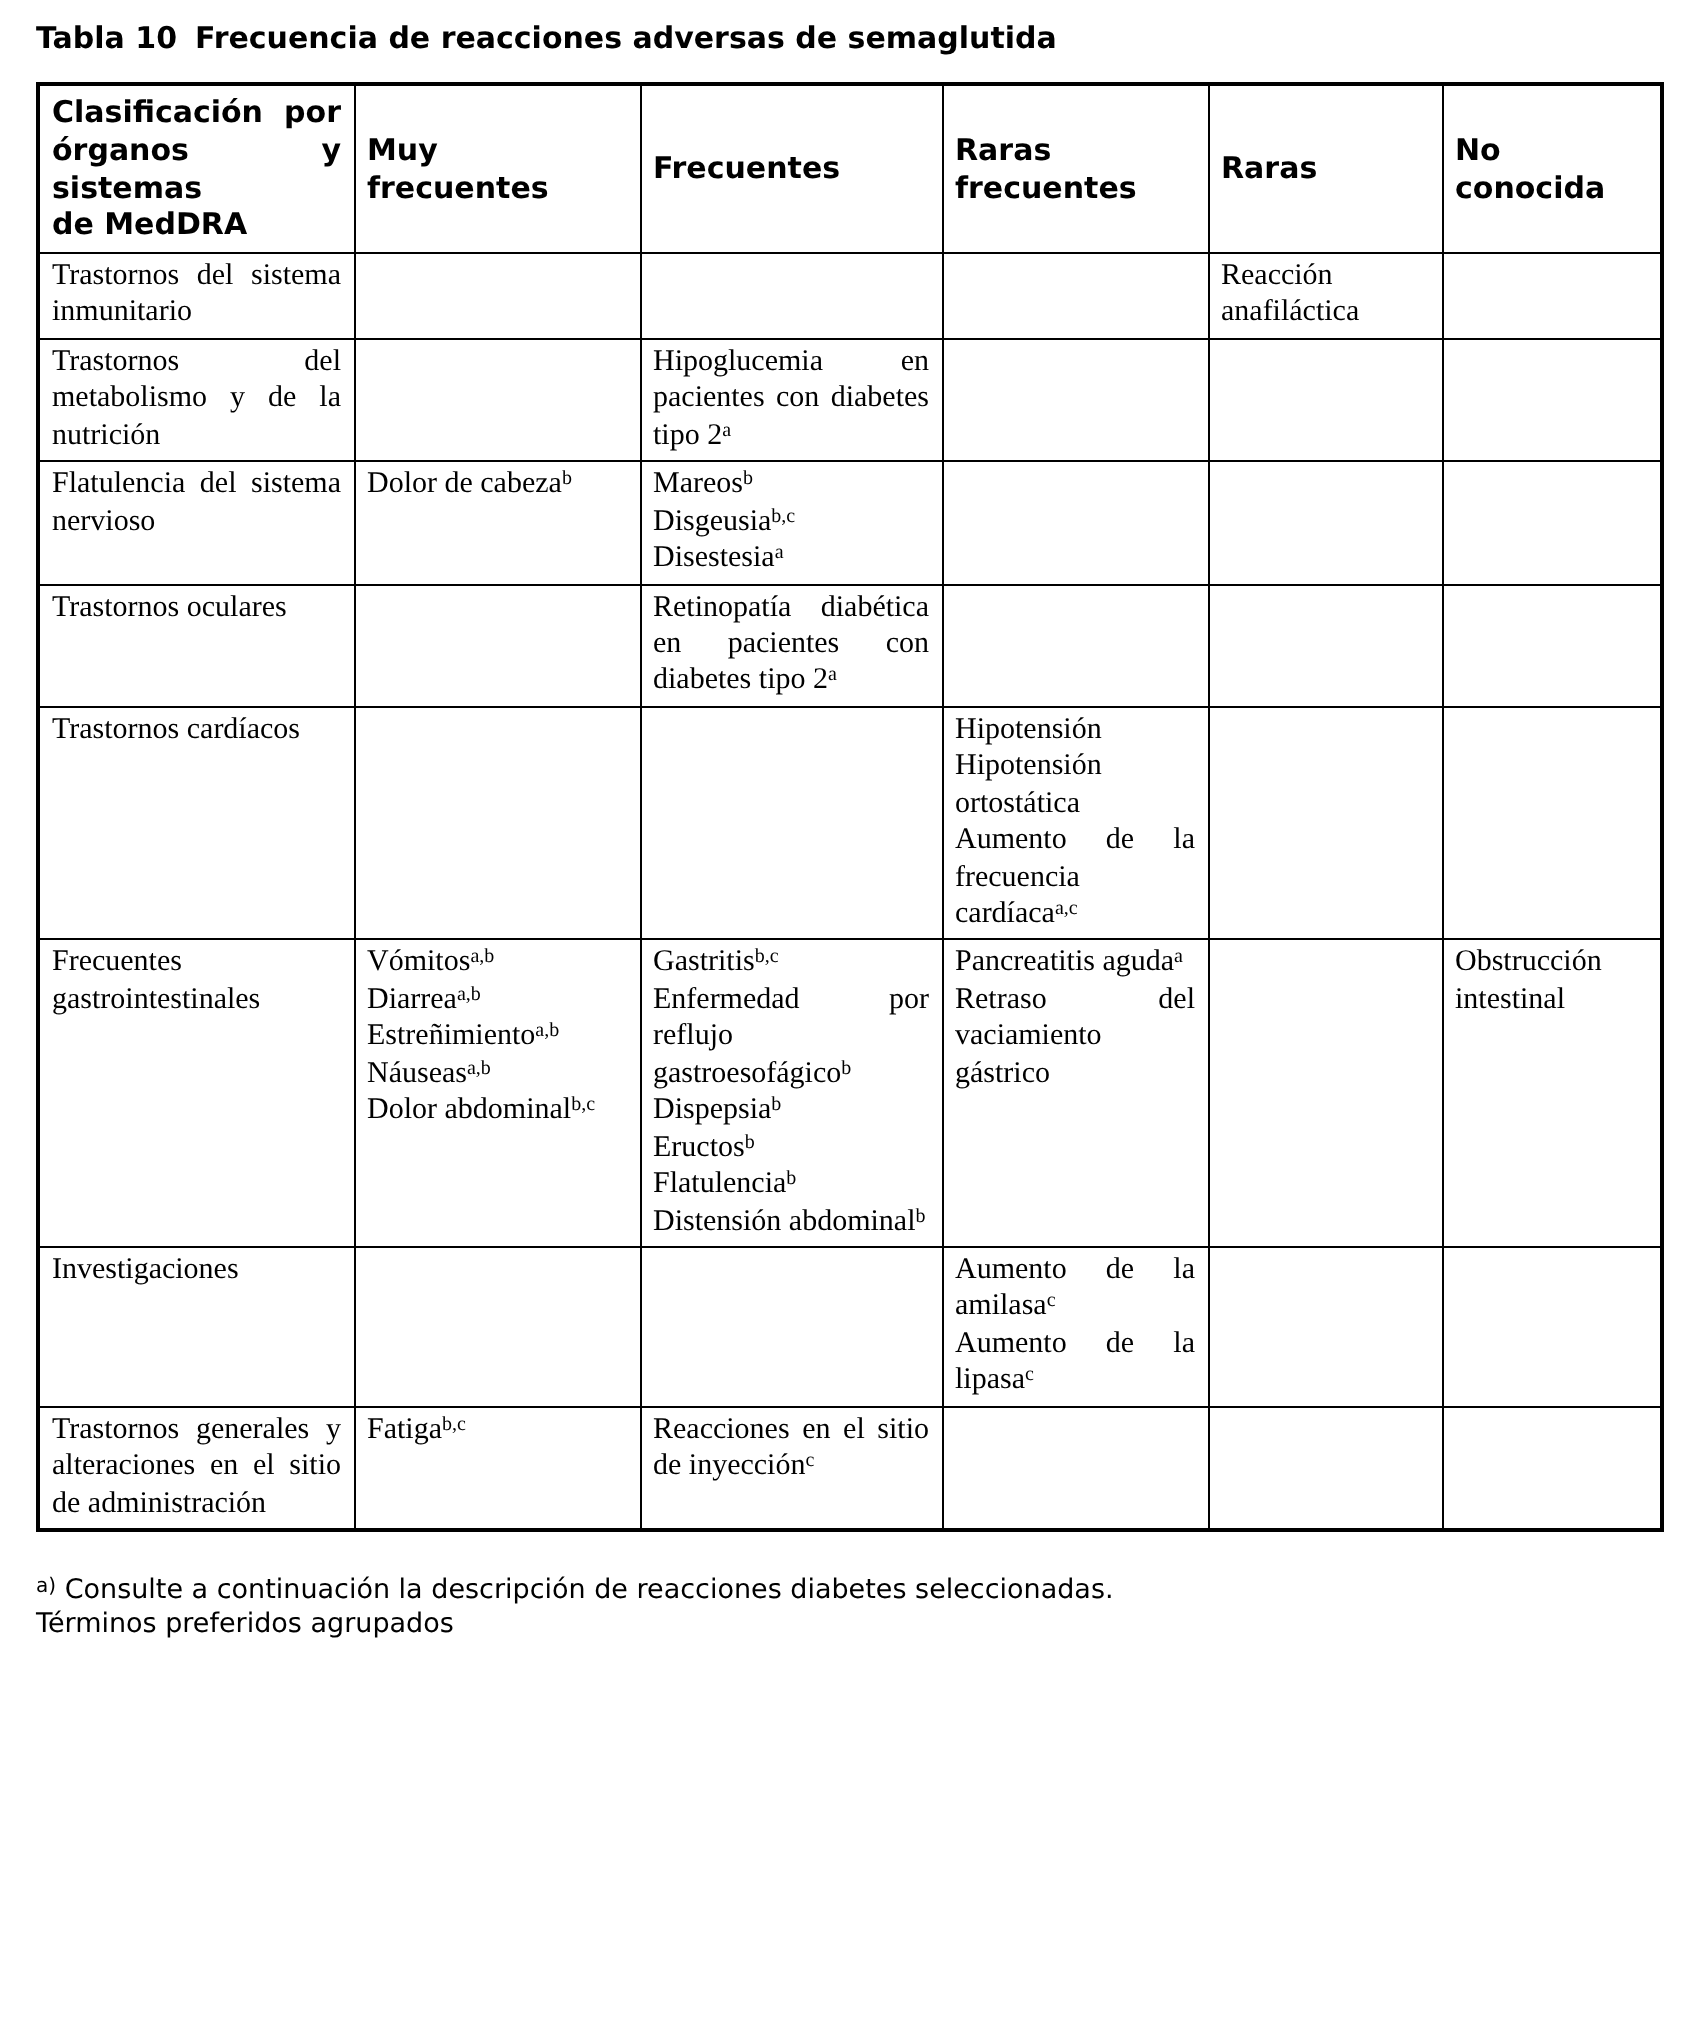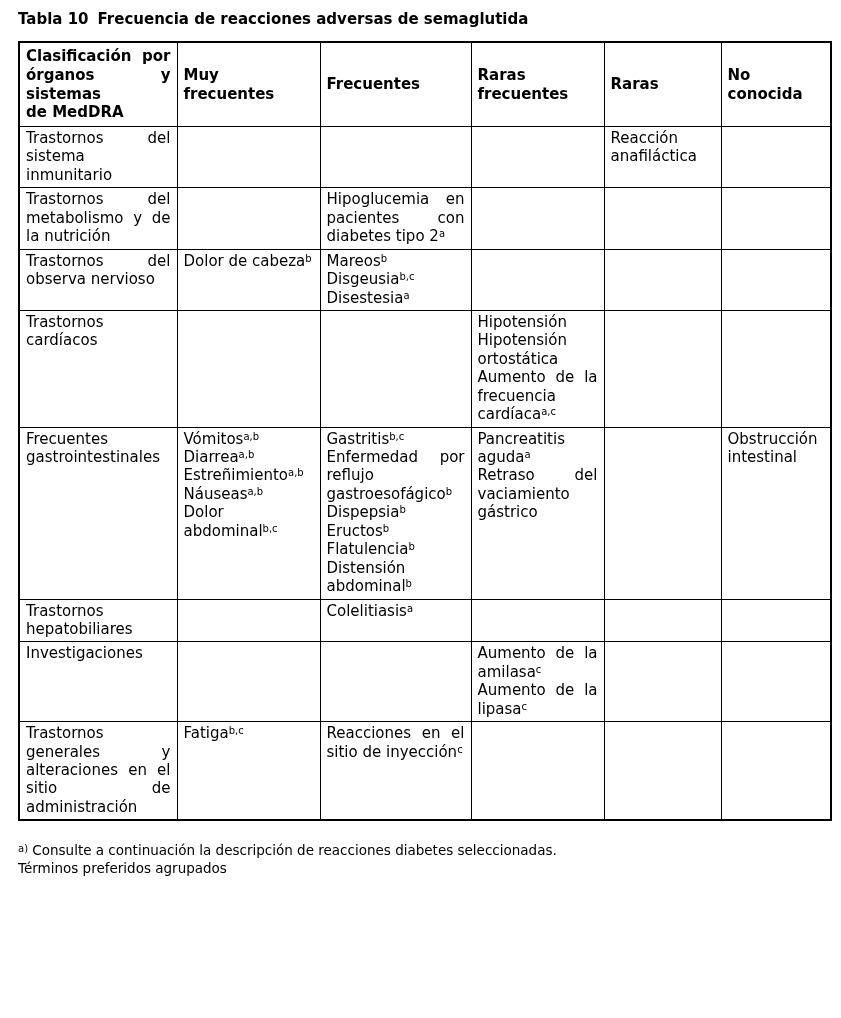"Trastornos del sistema inmunitario" .entry { font-family: none -> Liberation Serif, serif }
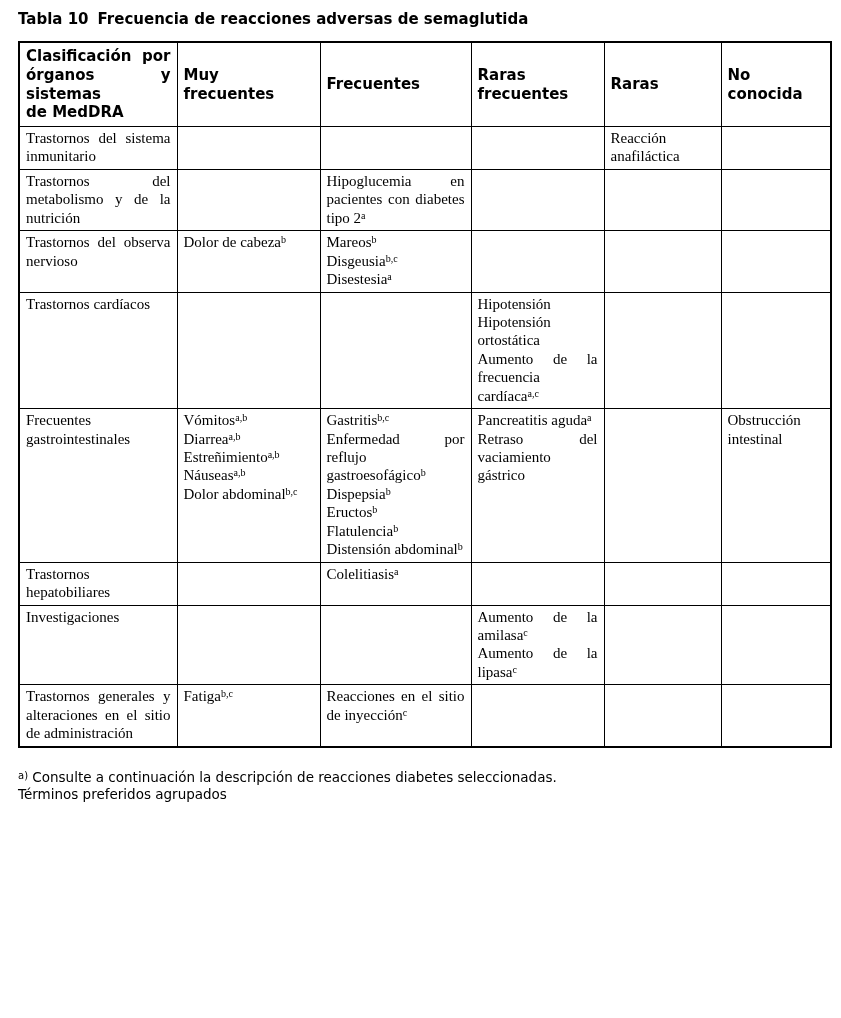"Trastornos del observa nervioso" div.entry { text: Trastornos del observa -> Flatulencia del sistema }
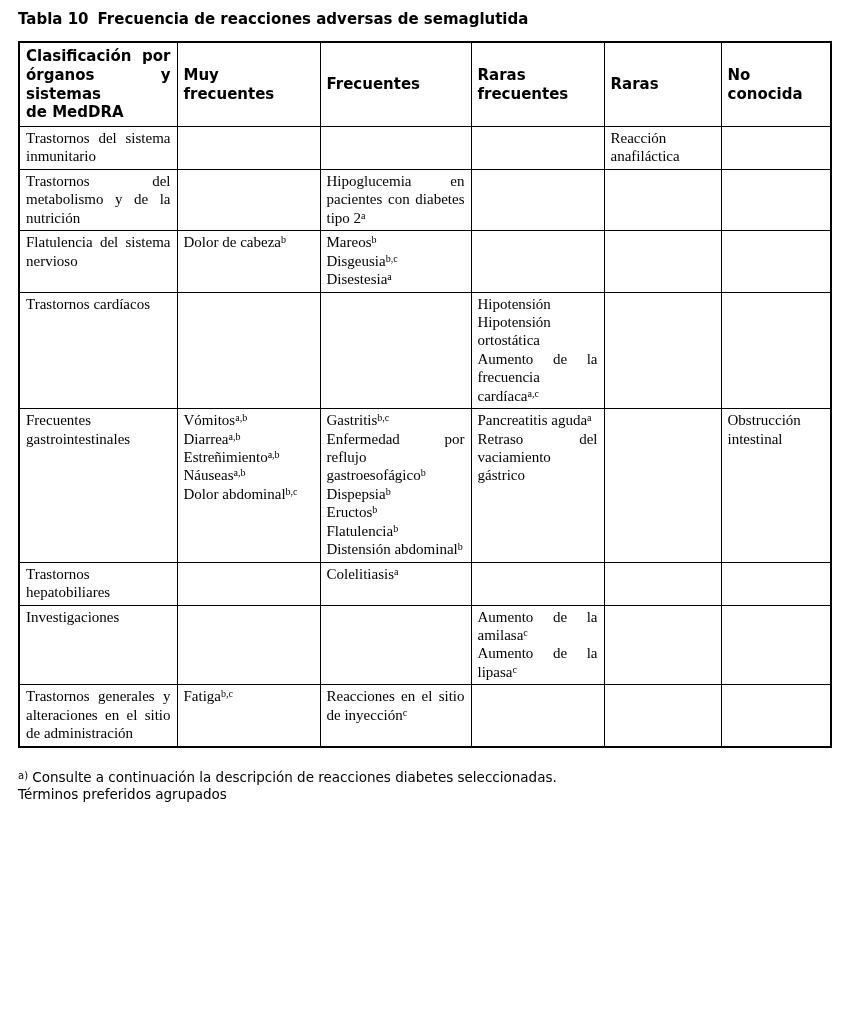"Trastornos oculares" tr { html: none -> <tr> <td> <div>Trastornos oculares</div> </td> <td></td> <td> <div>Retinopatía diabética en pacientes con diabetes tipo 2<sup>a</sup></div> </td> <td></td> <td></td> <td></td> </tr> }
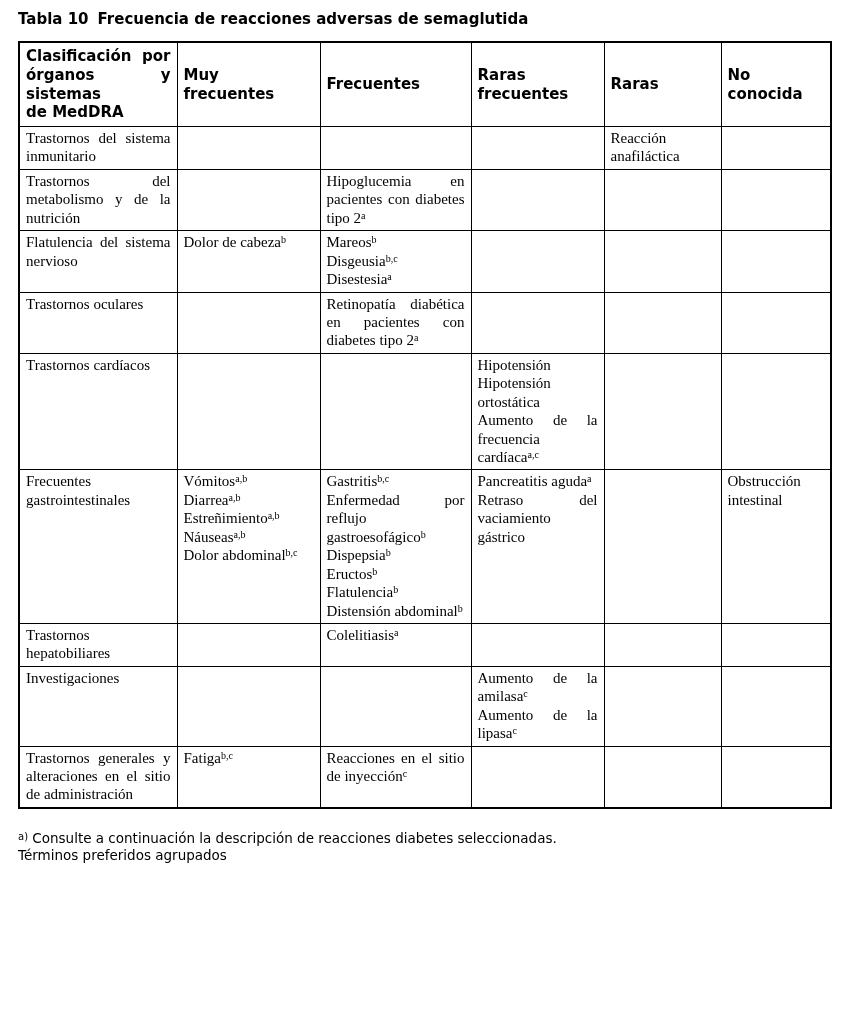"Trastornos hepatobiliares" tr { html: <tr> <td> <div>Trastornos hepatobiliares</div> </td> <td></td> <td> <div>Colelitiasis<sup>a</sup></div> </td> <td></td> <td></td> <td></td> </tr> -> none }
